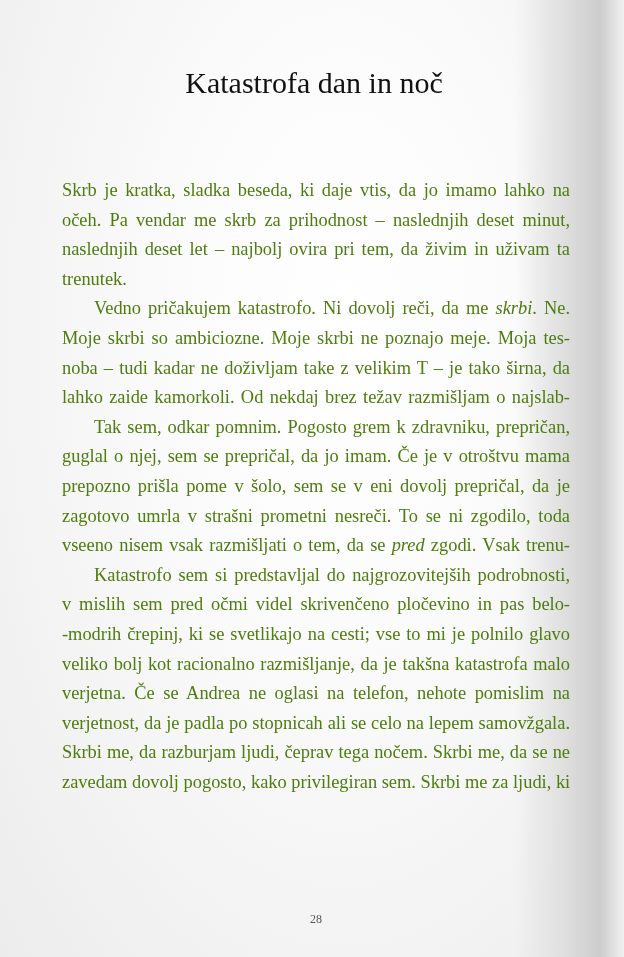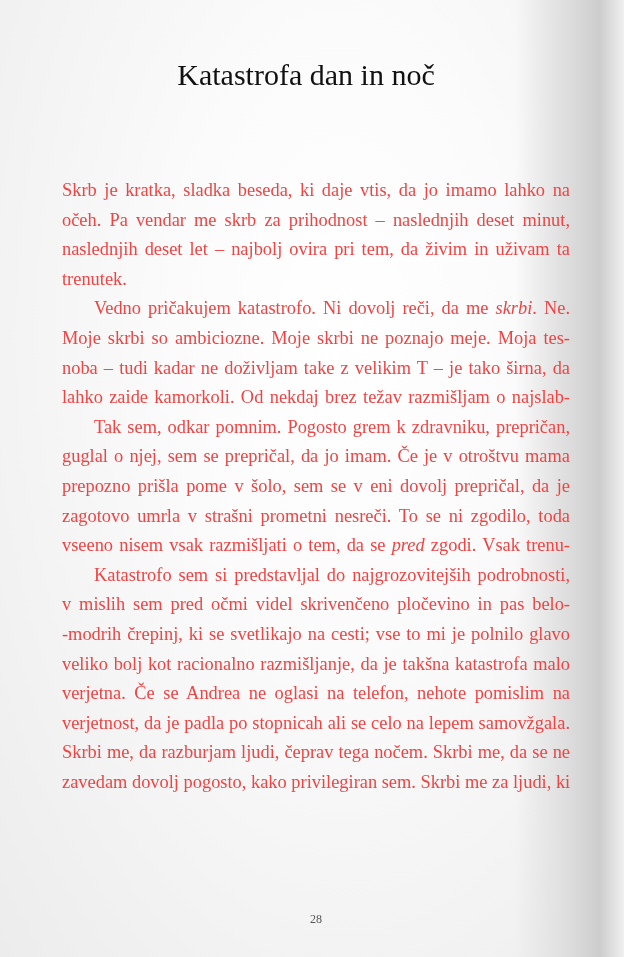"Katastrofa dan in noč" .title { margin: 0 -> 8px }
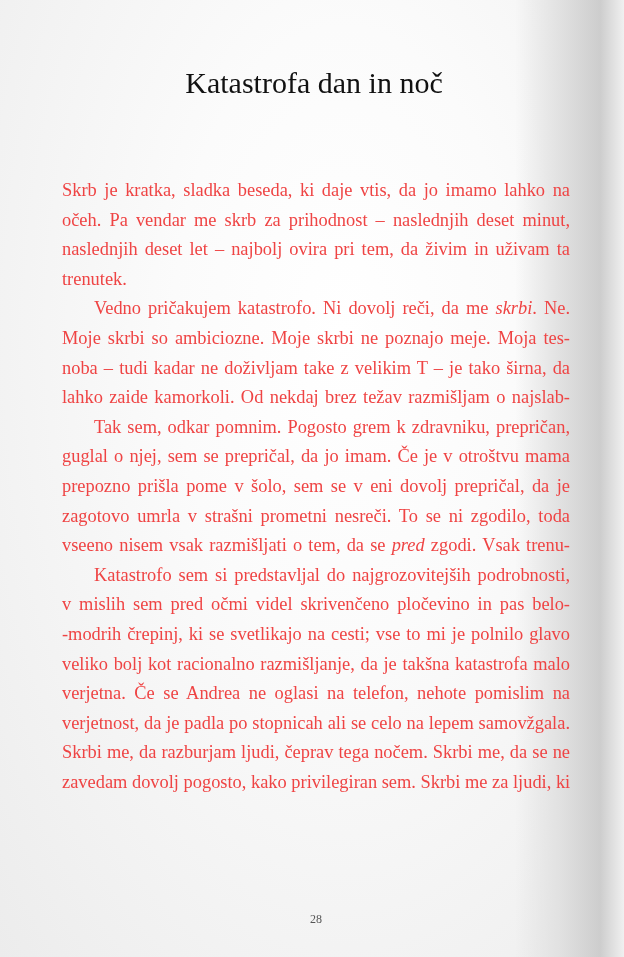"Skrb je kratka, sladka beseda," .body { color: #ef4444 -> #4d7c0f }
